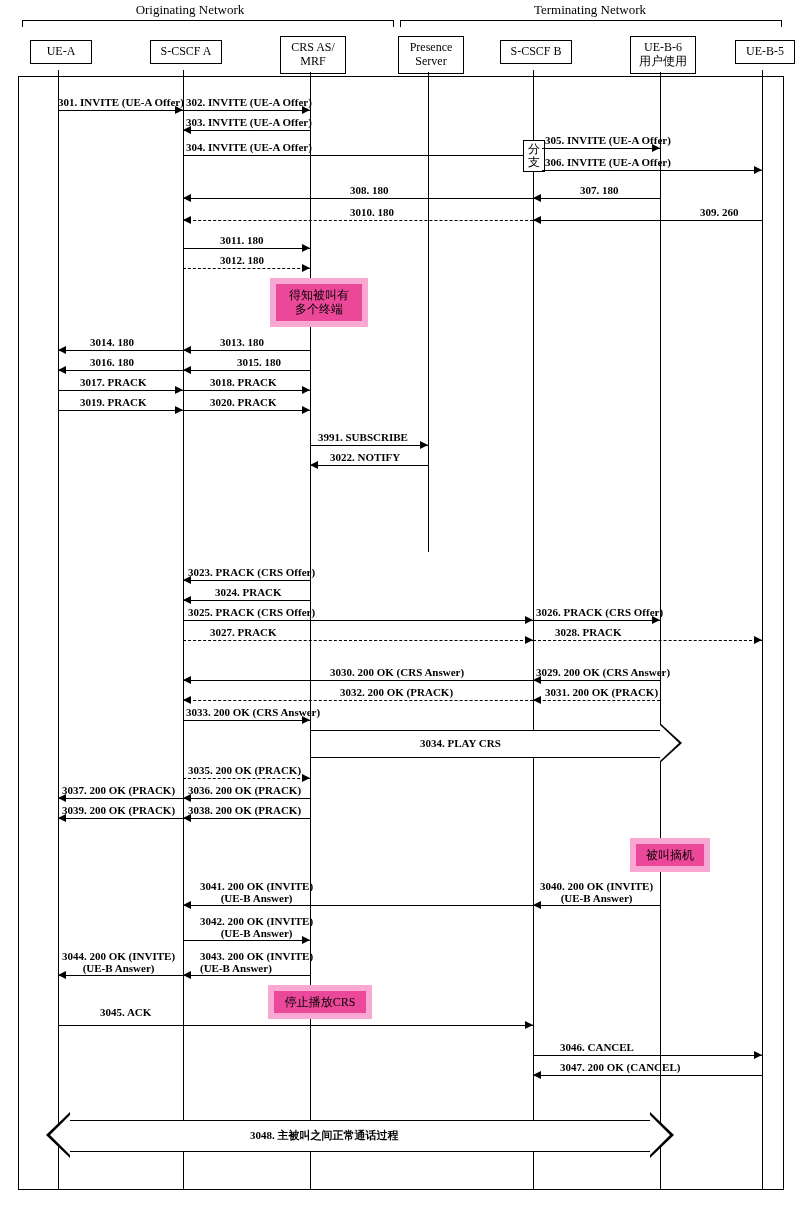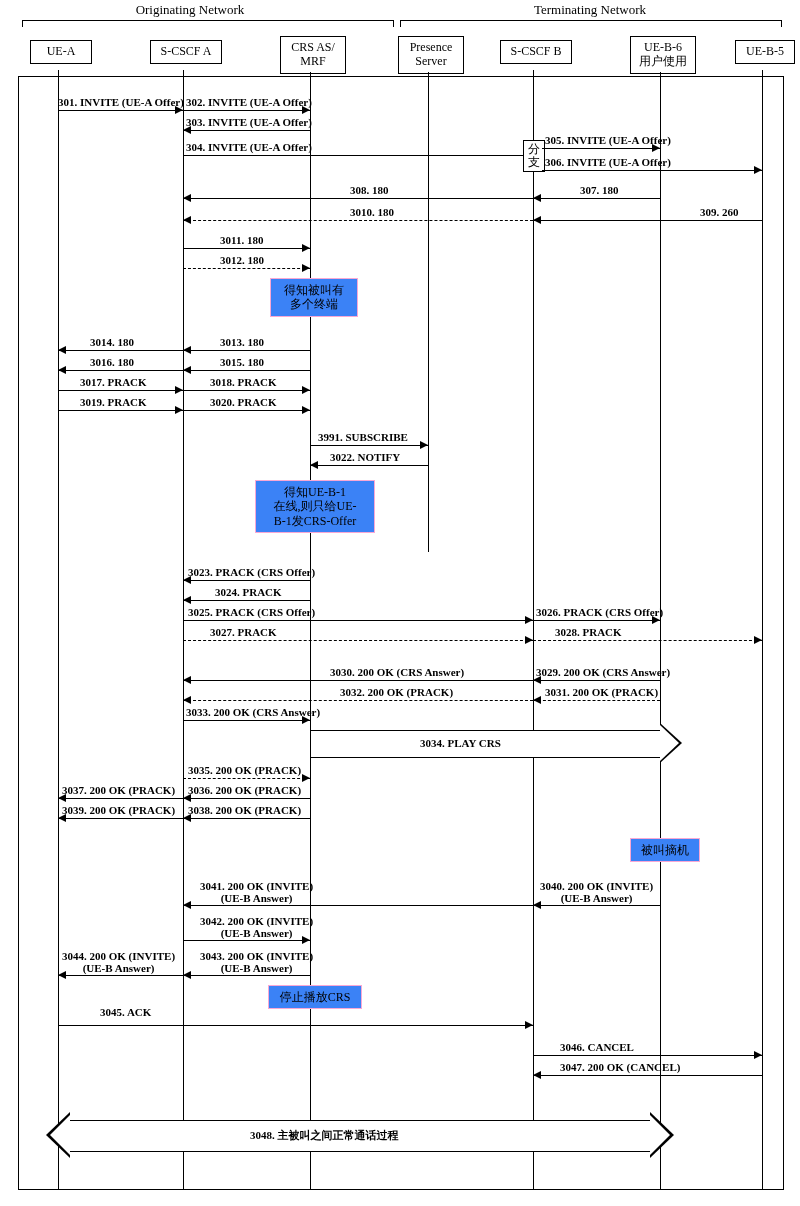"得知被叫有" .note-box { background: #3b82f6 -> #ec4899; border: 1px solid #f9a8d4 -> 6px solid #f9a8d4 }
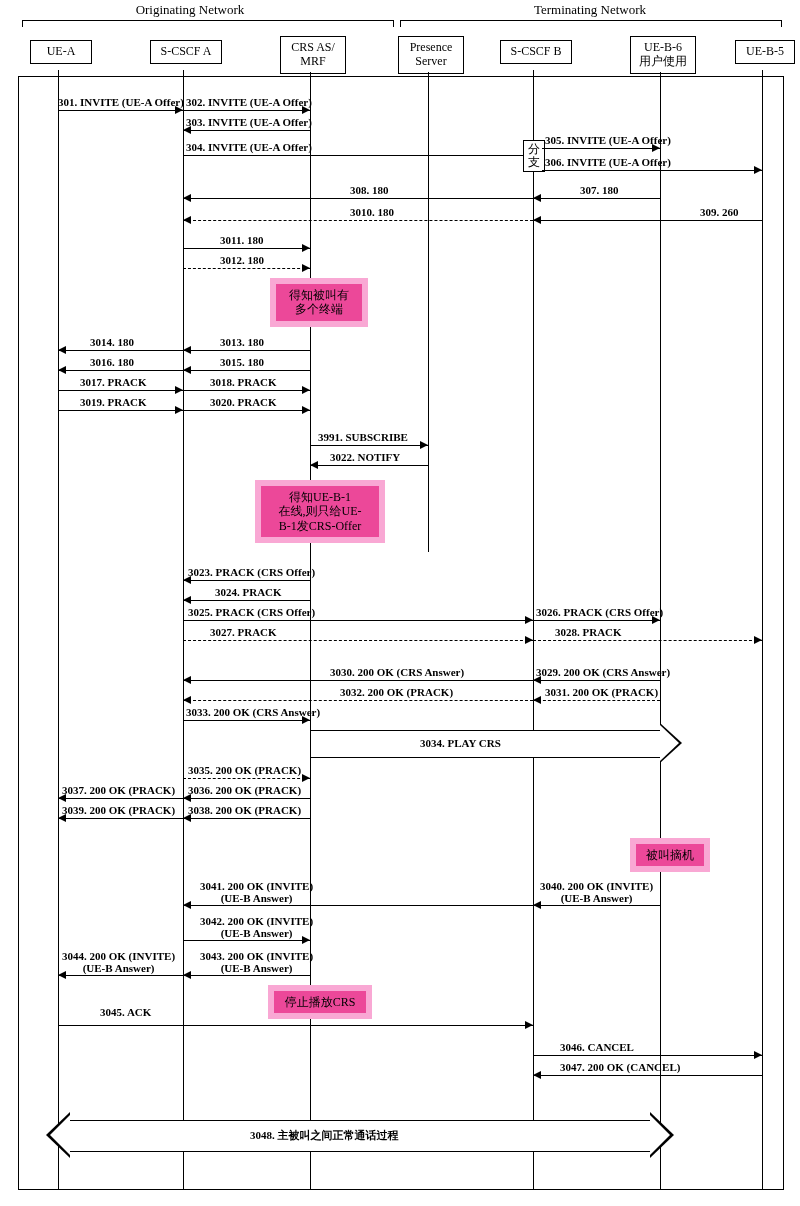"3015. 180" div.msg { left: 220px -> 237px }
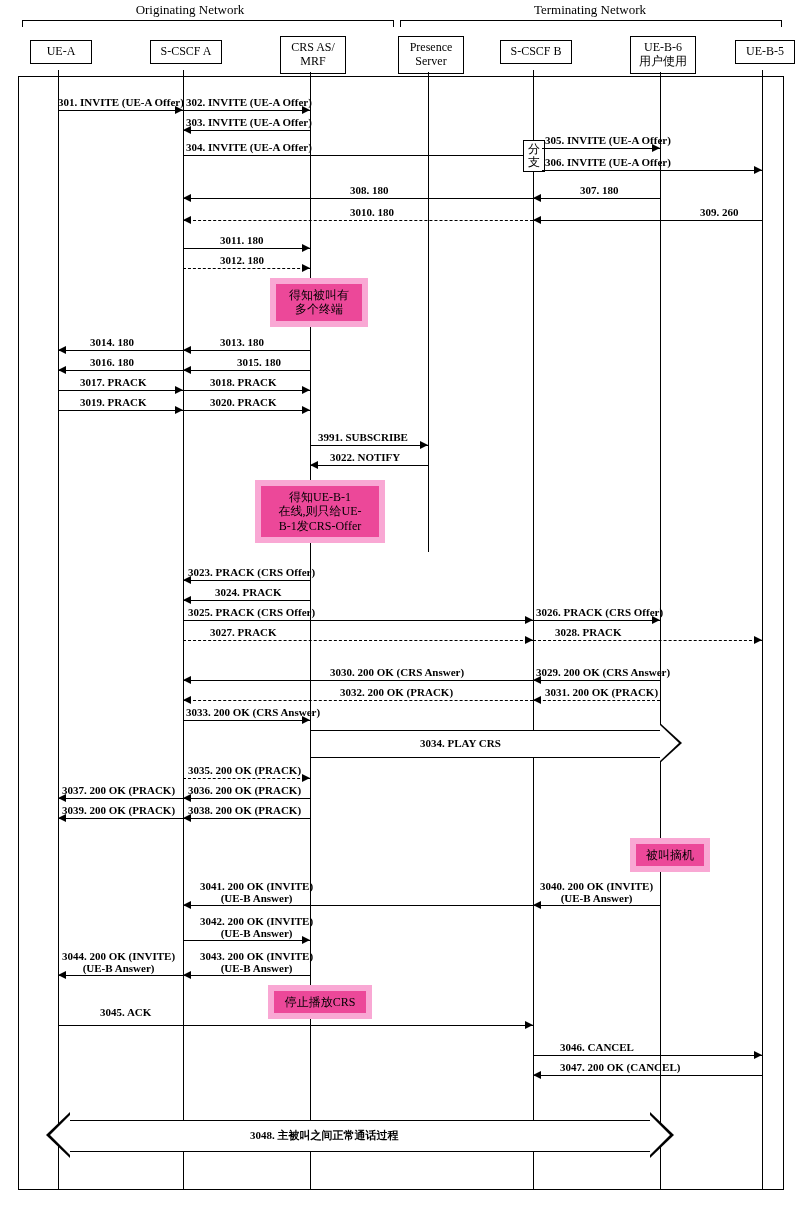"得知UE-B-1" div.note-box { html: <div><span>得知UE-B-1 在线,则只给UE- B-1发CRS-Offer</span></div> -> none }
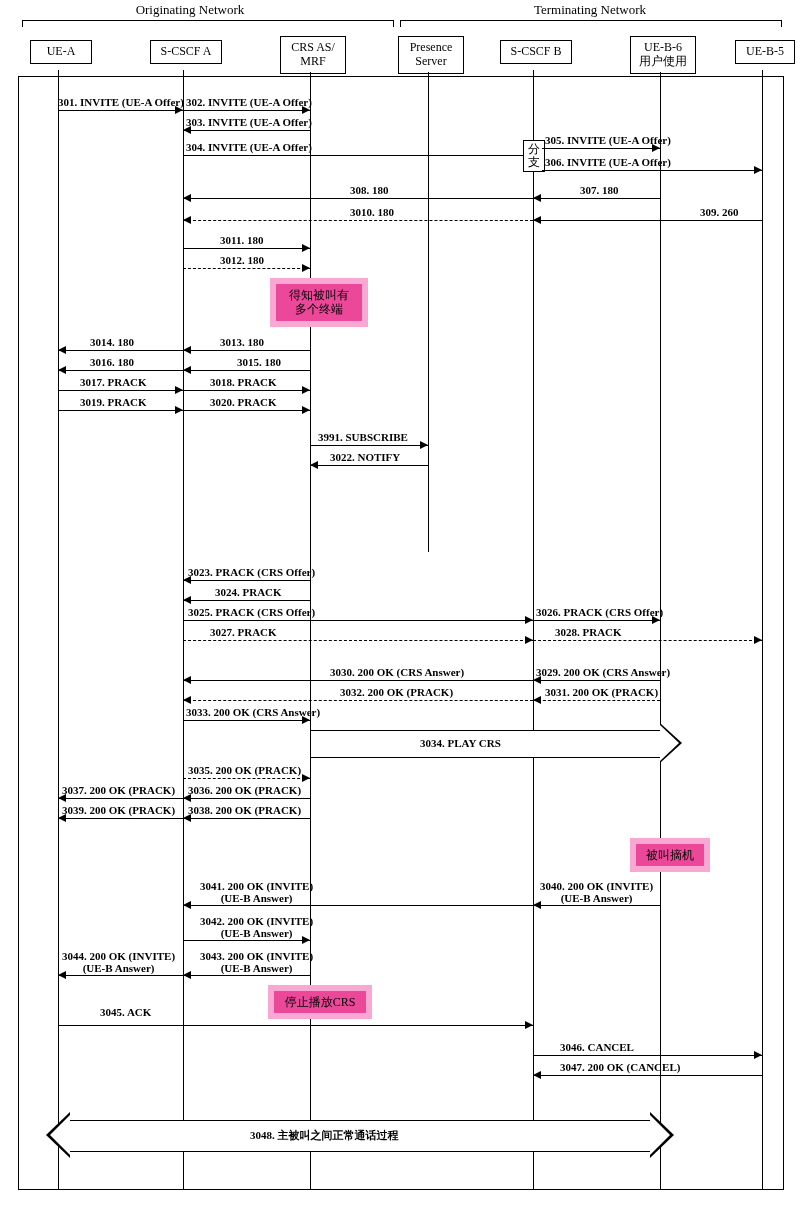"3043. 200 OK (INVITE)" div.msg { text-align: center -> none }
